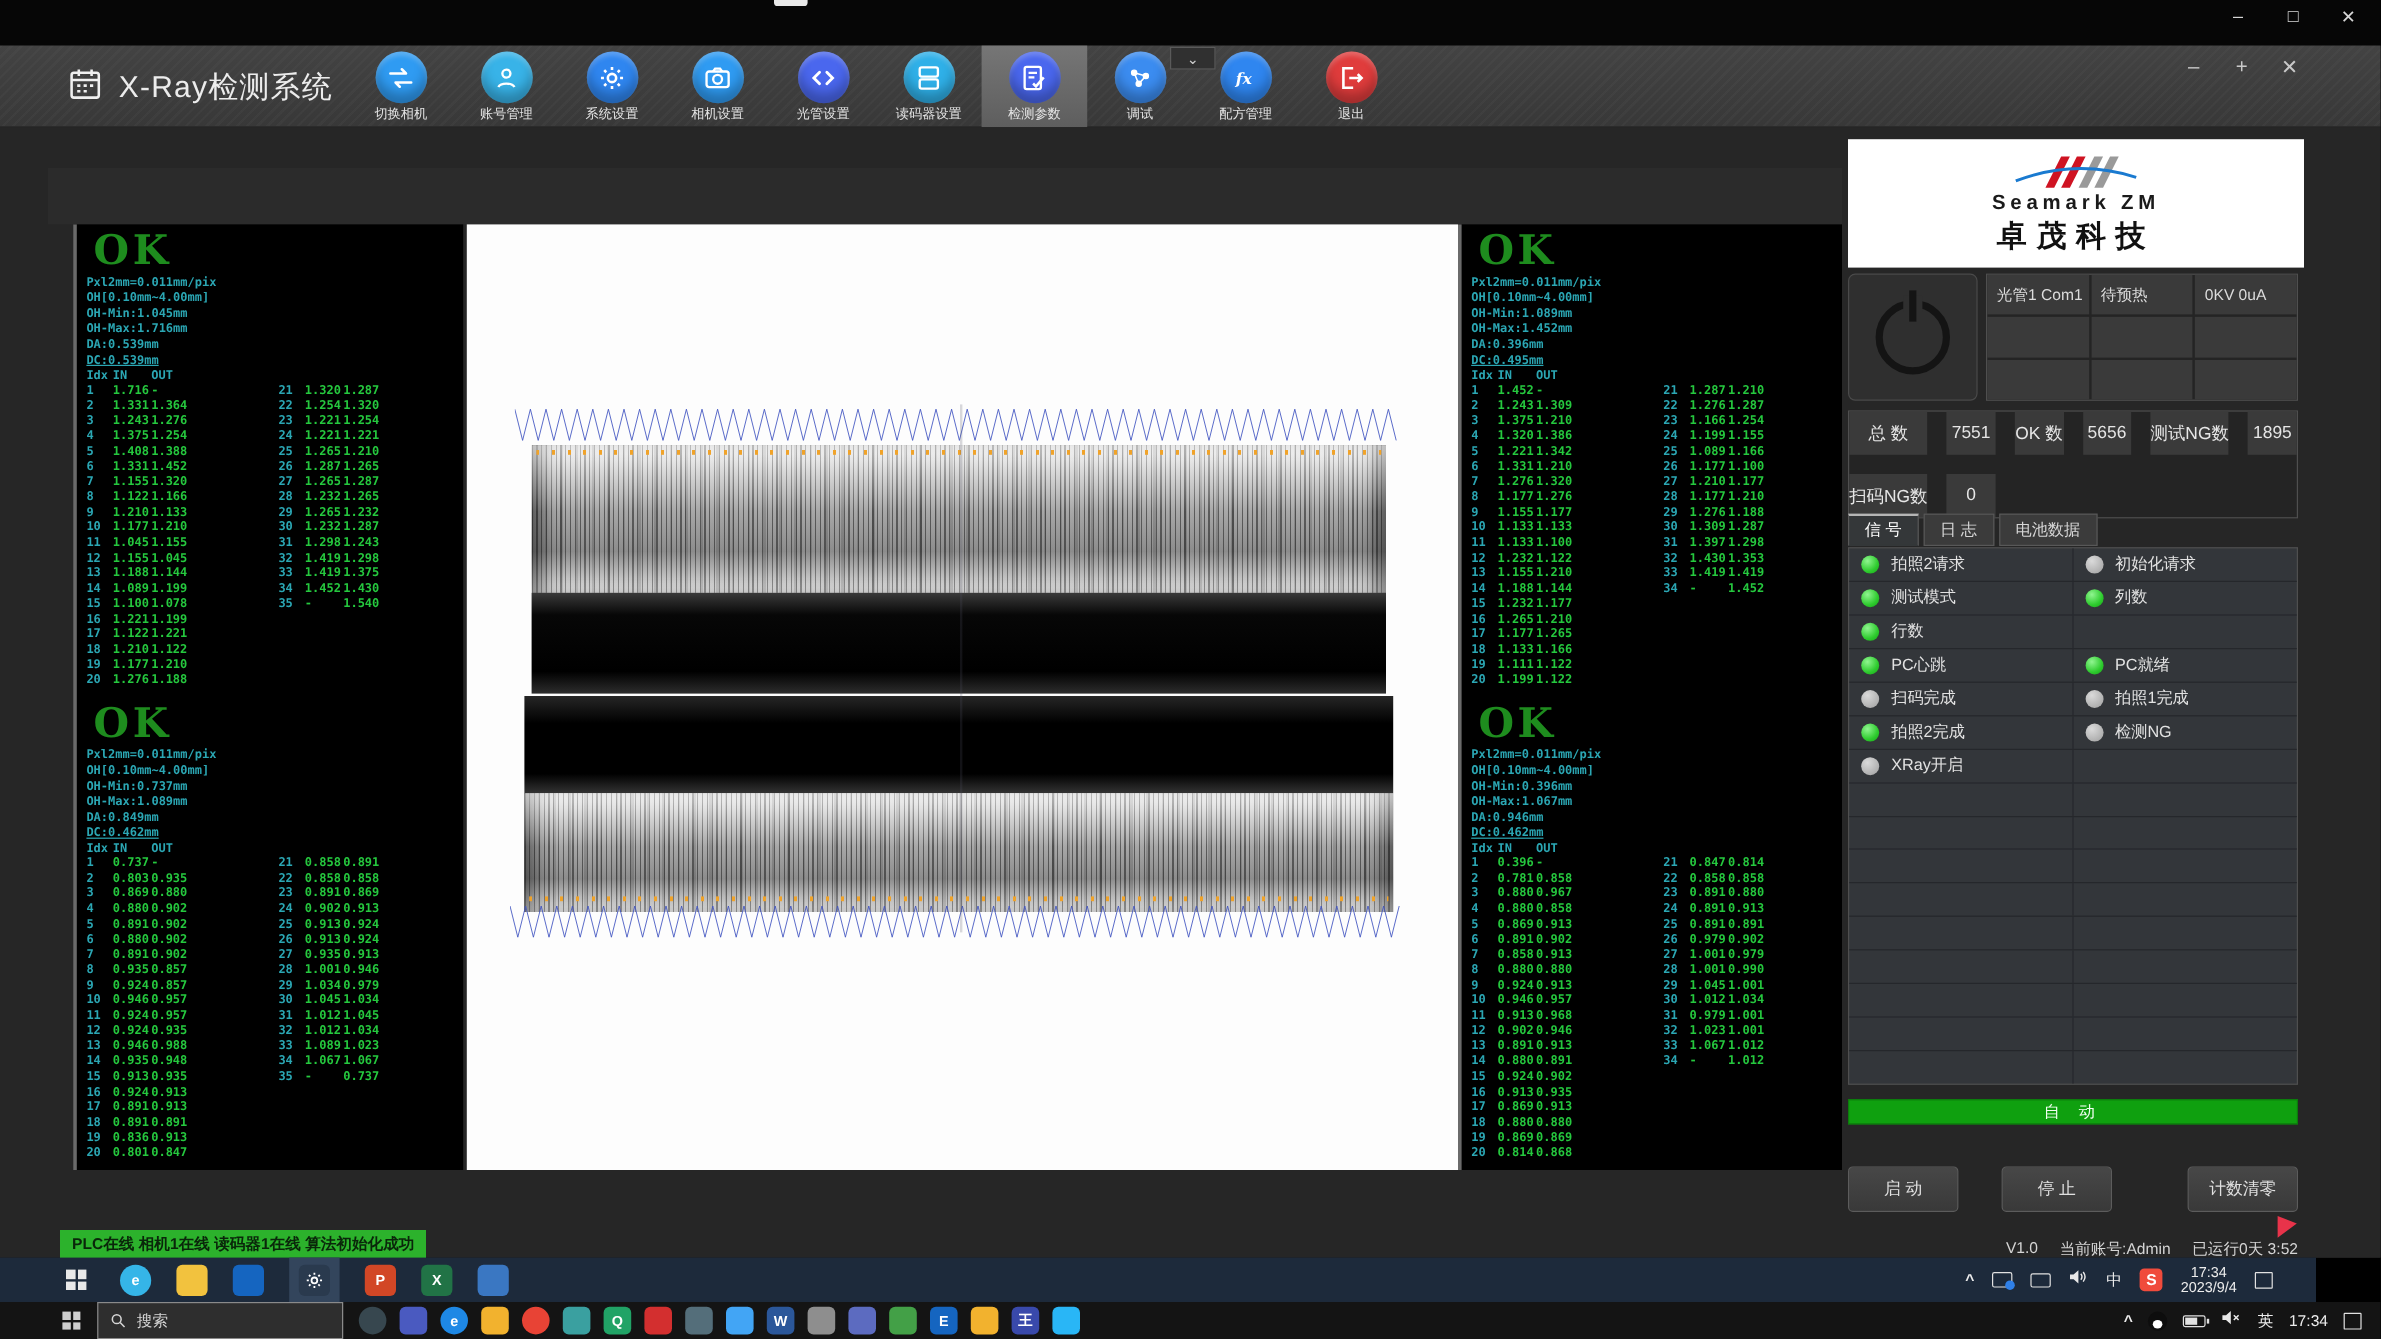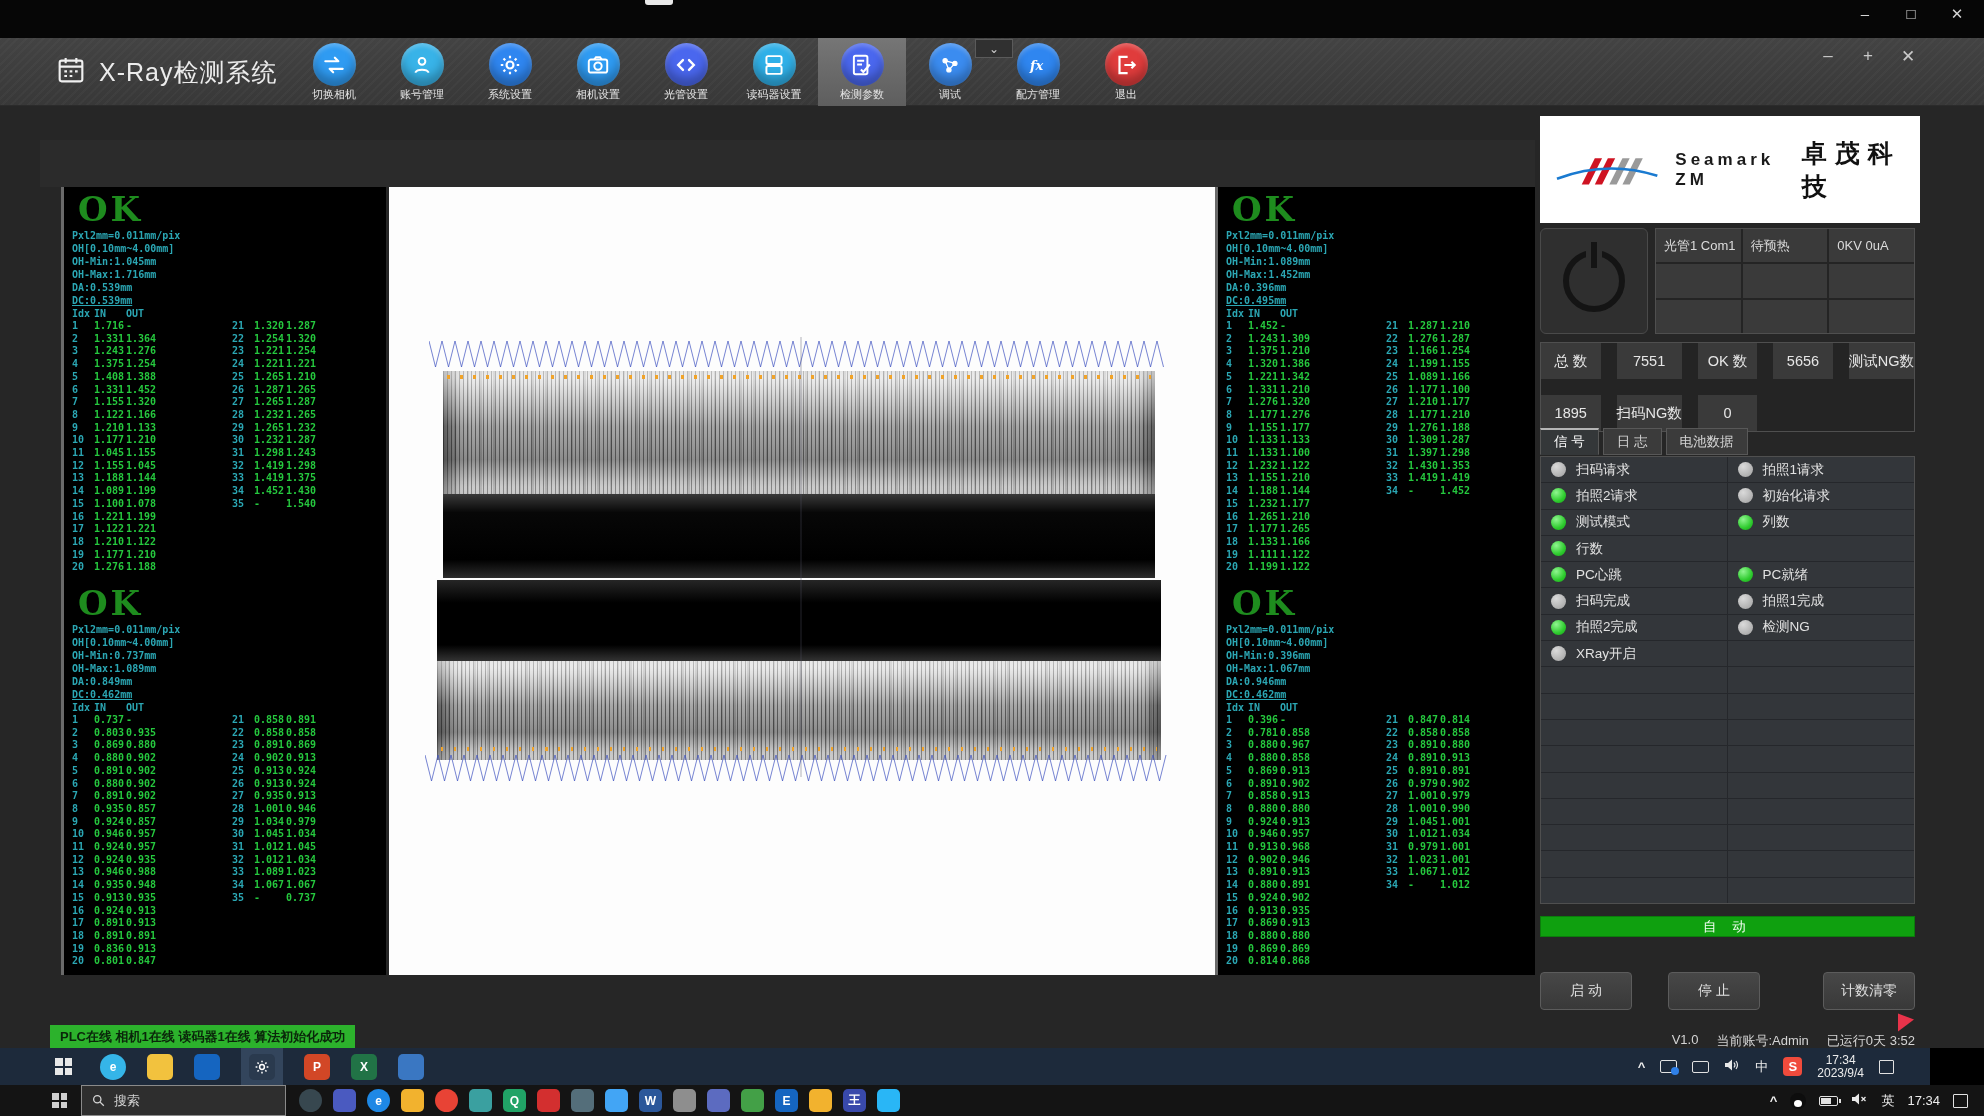"Seamark ZM" .logo-box { flex-direction: row -> column }
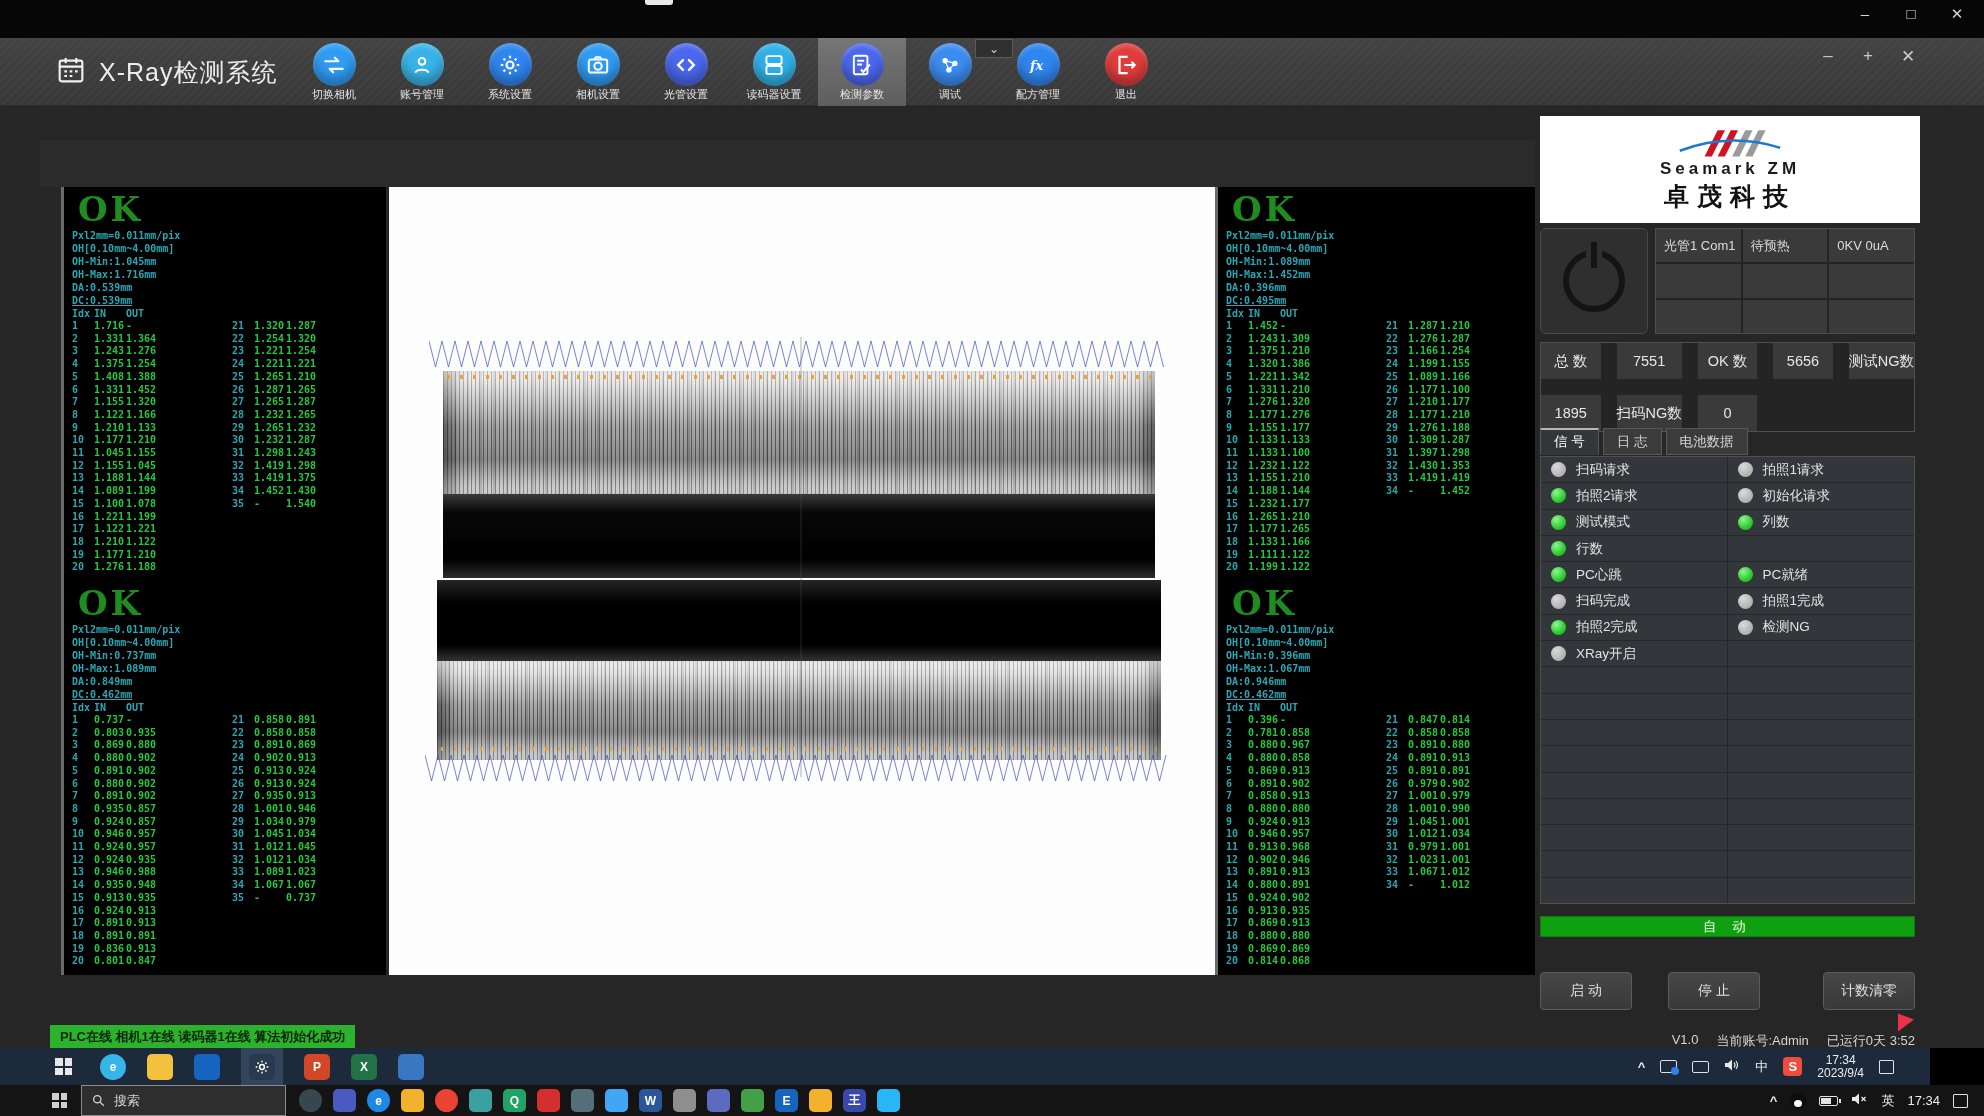"总 数" .counters { grid-template-columns: repeat(5,1fr) -> repeat(6,1fr) }
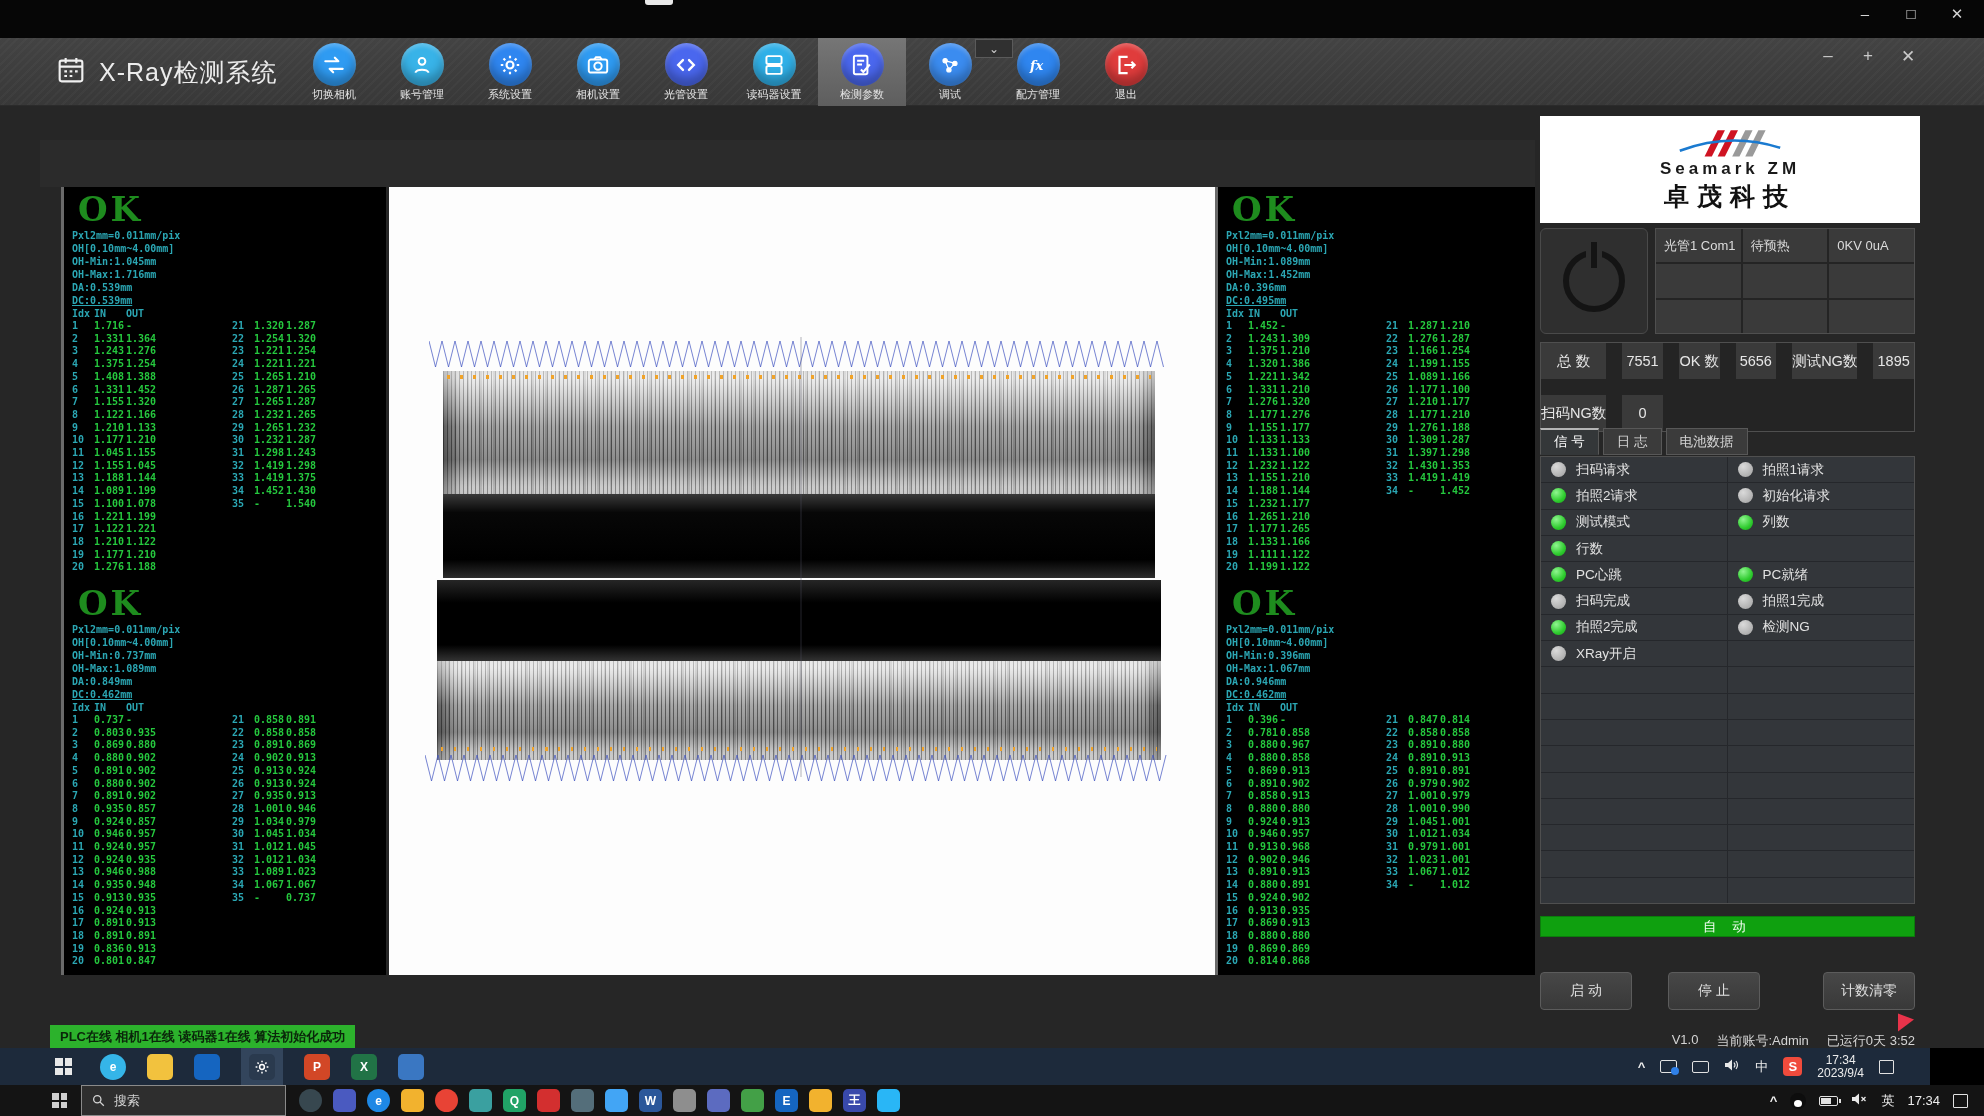"扫码请求" div.srow { html: <div> <div> <span></span> <span>扫码请求</span> </div> <div> <span></span> <span>拍照1请求</span> </div> </div> -> none }
